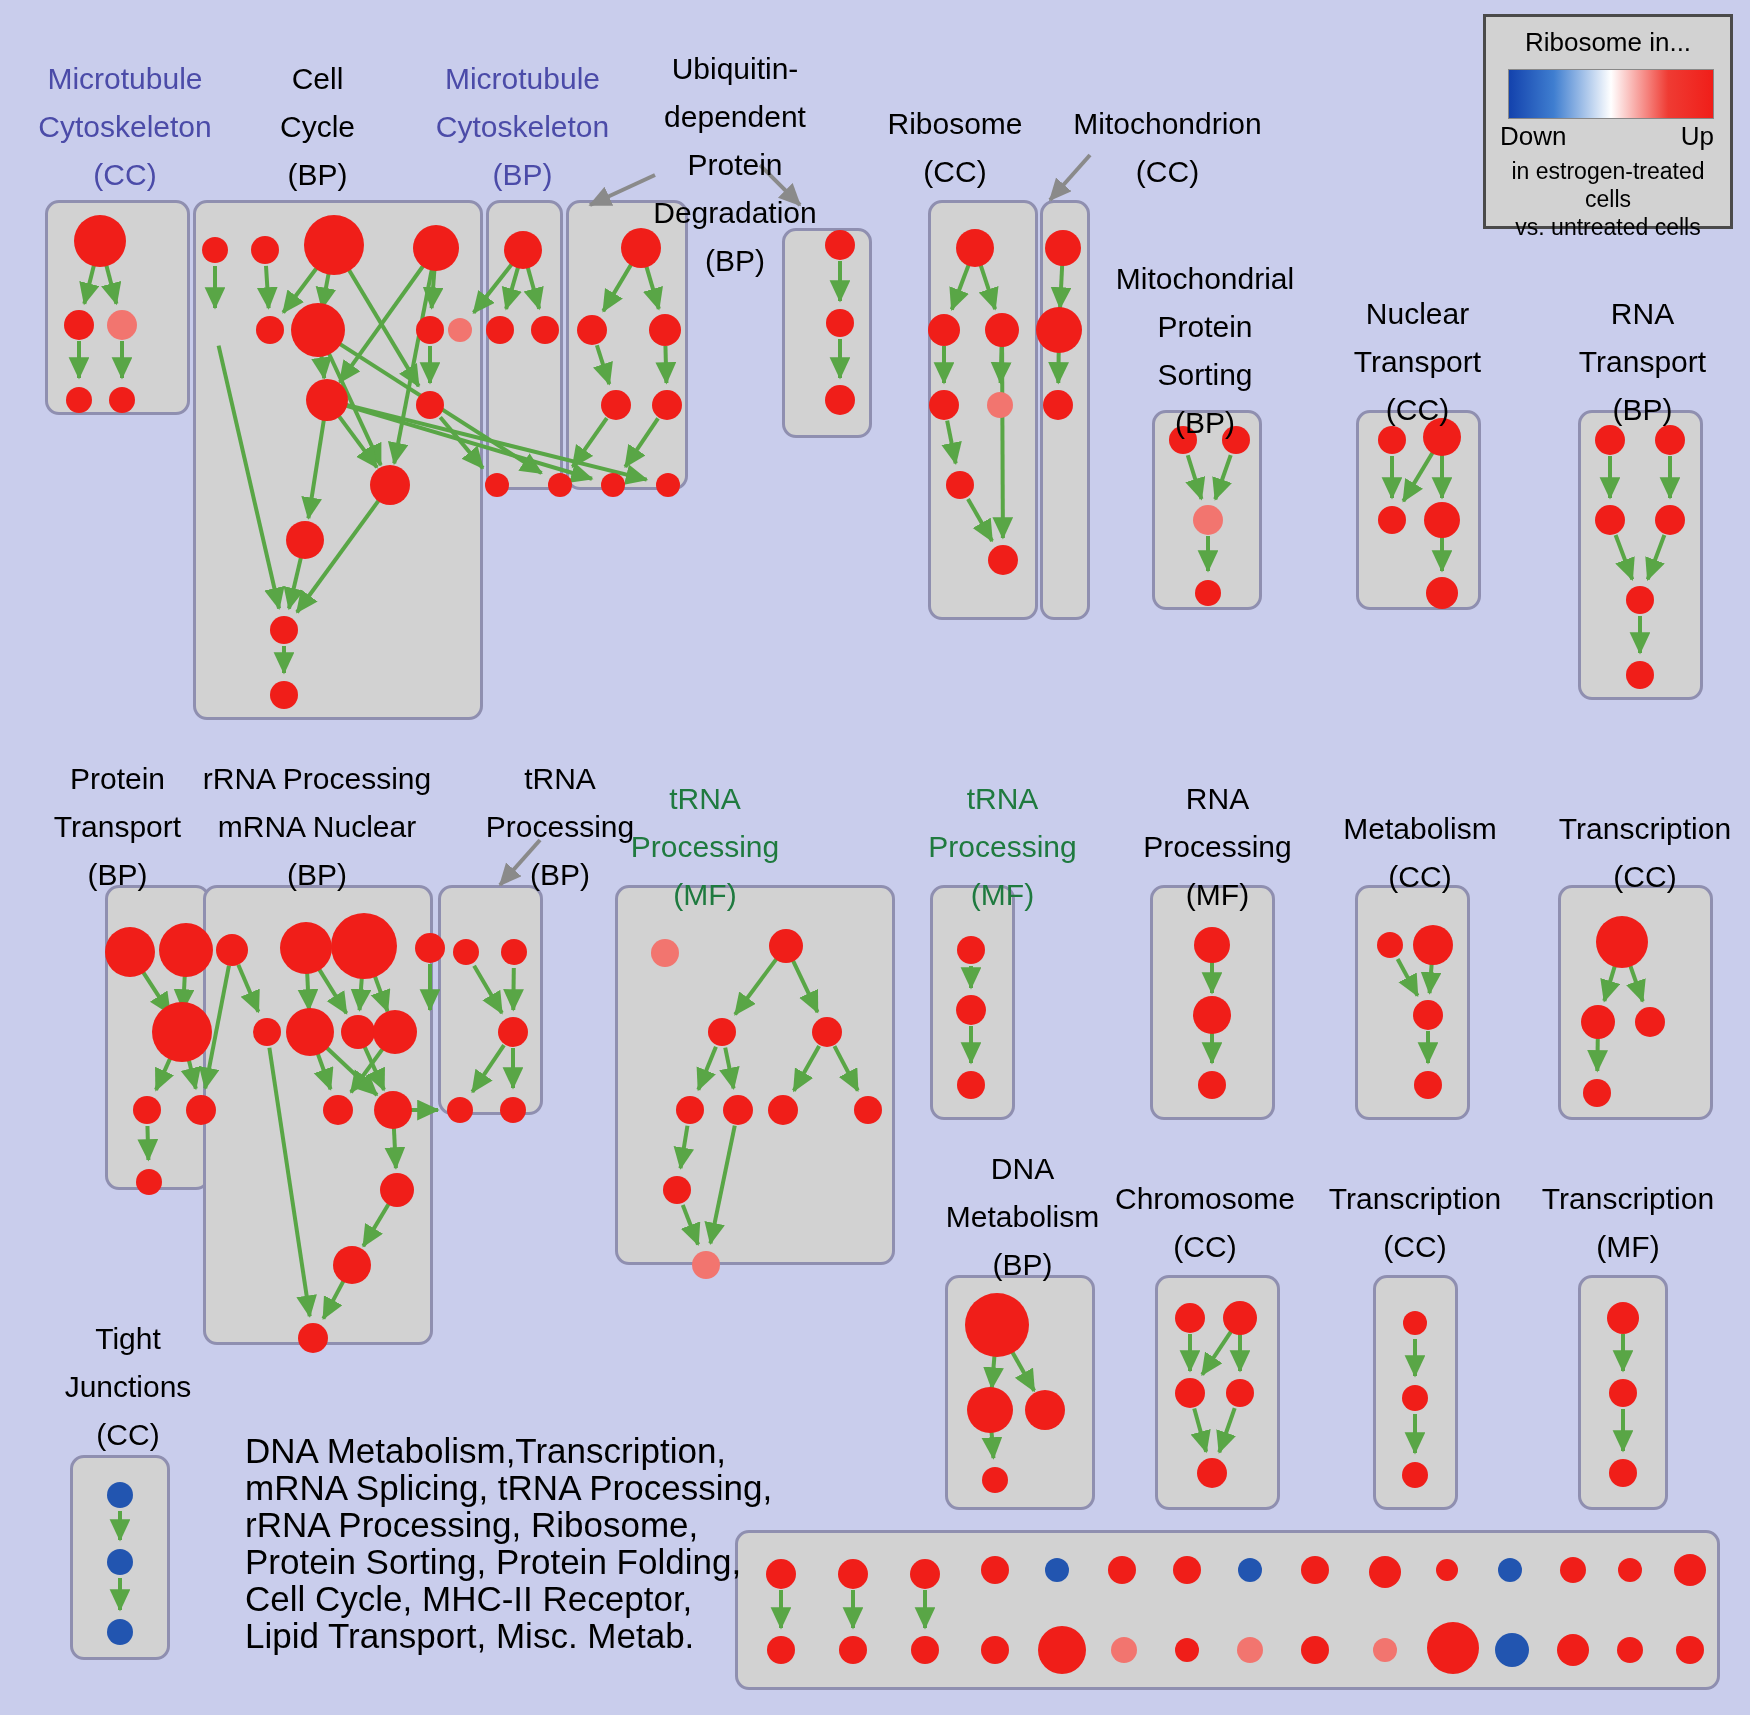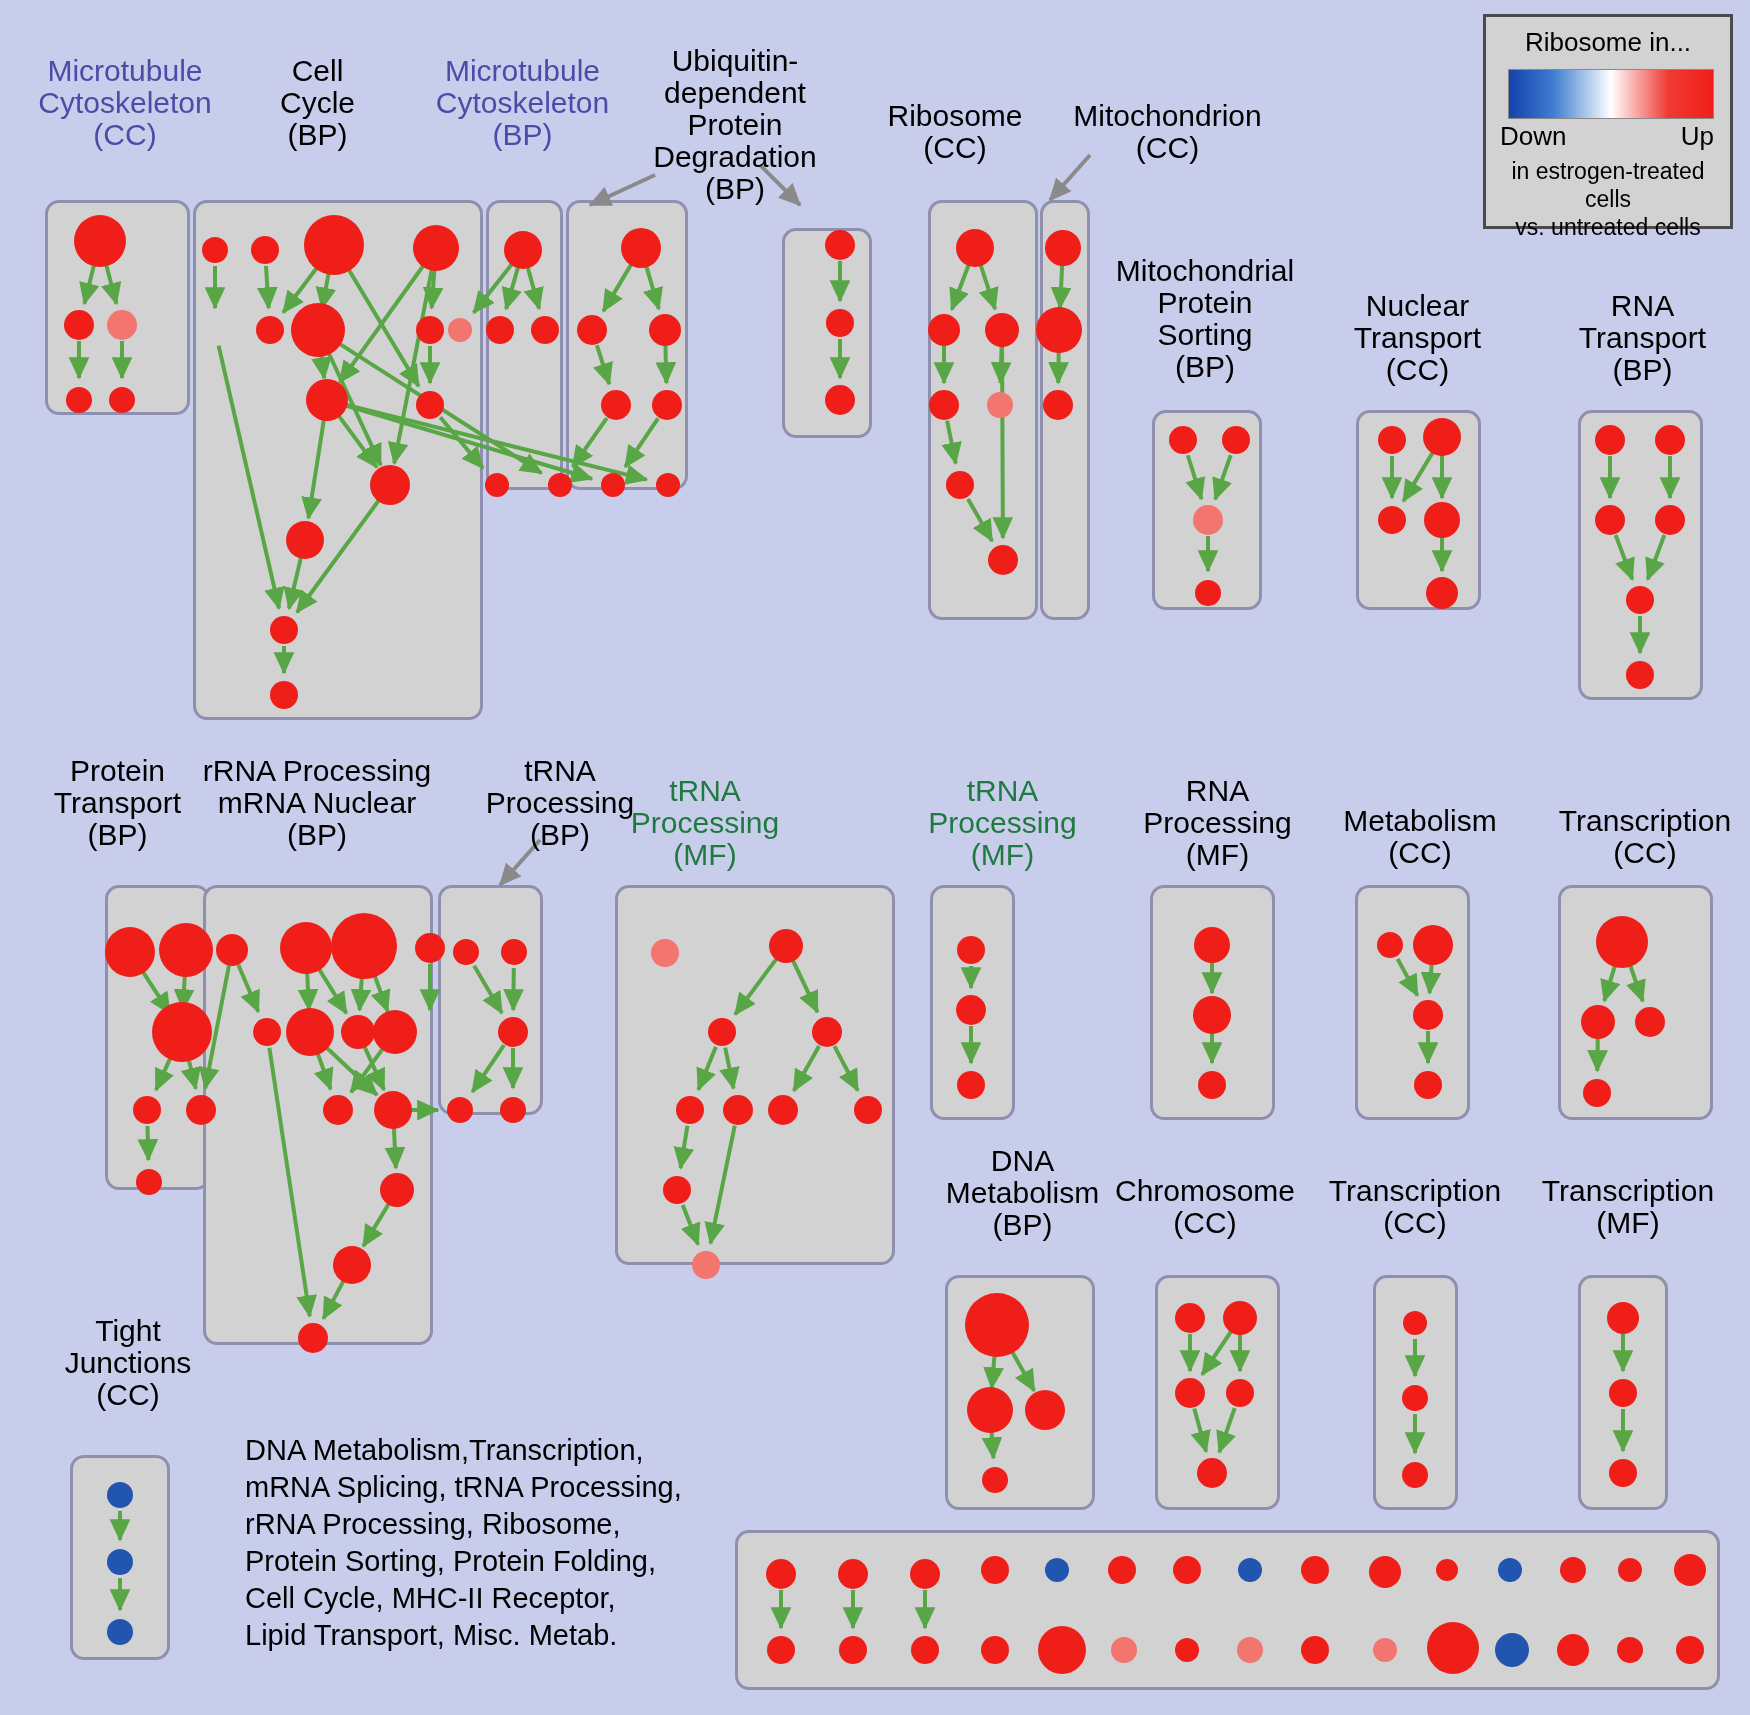"Microtubule" .label { line-height: 32px -> 48px }
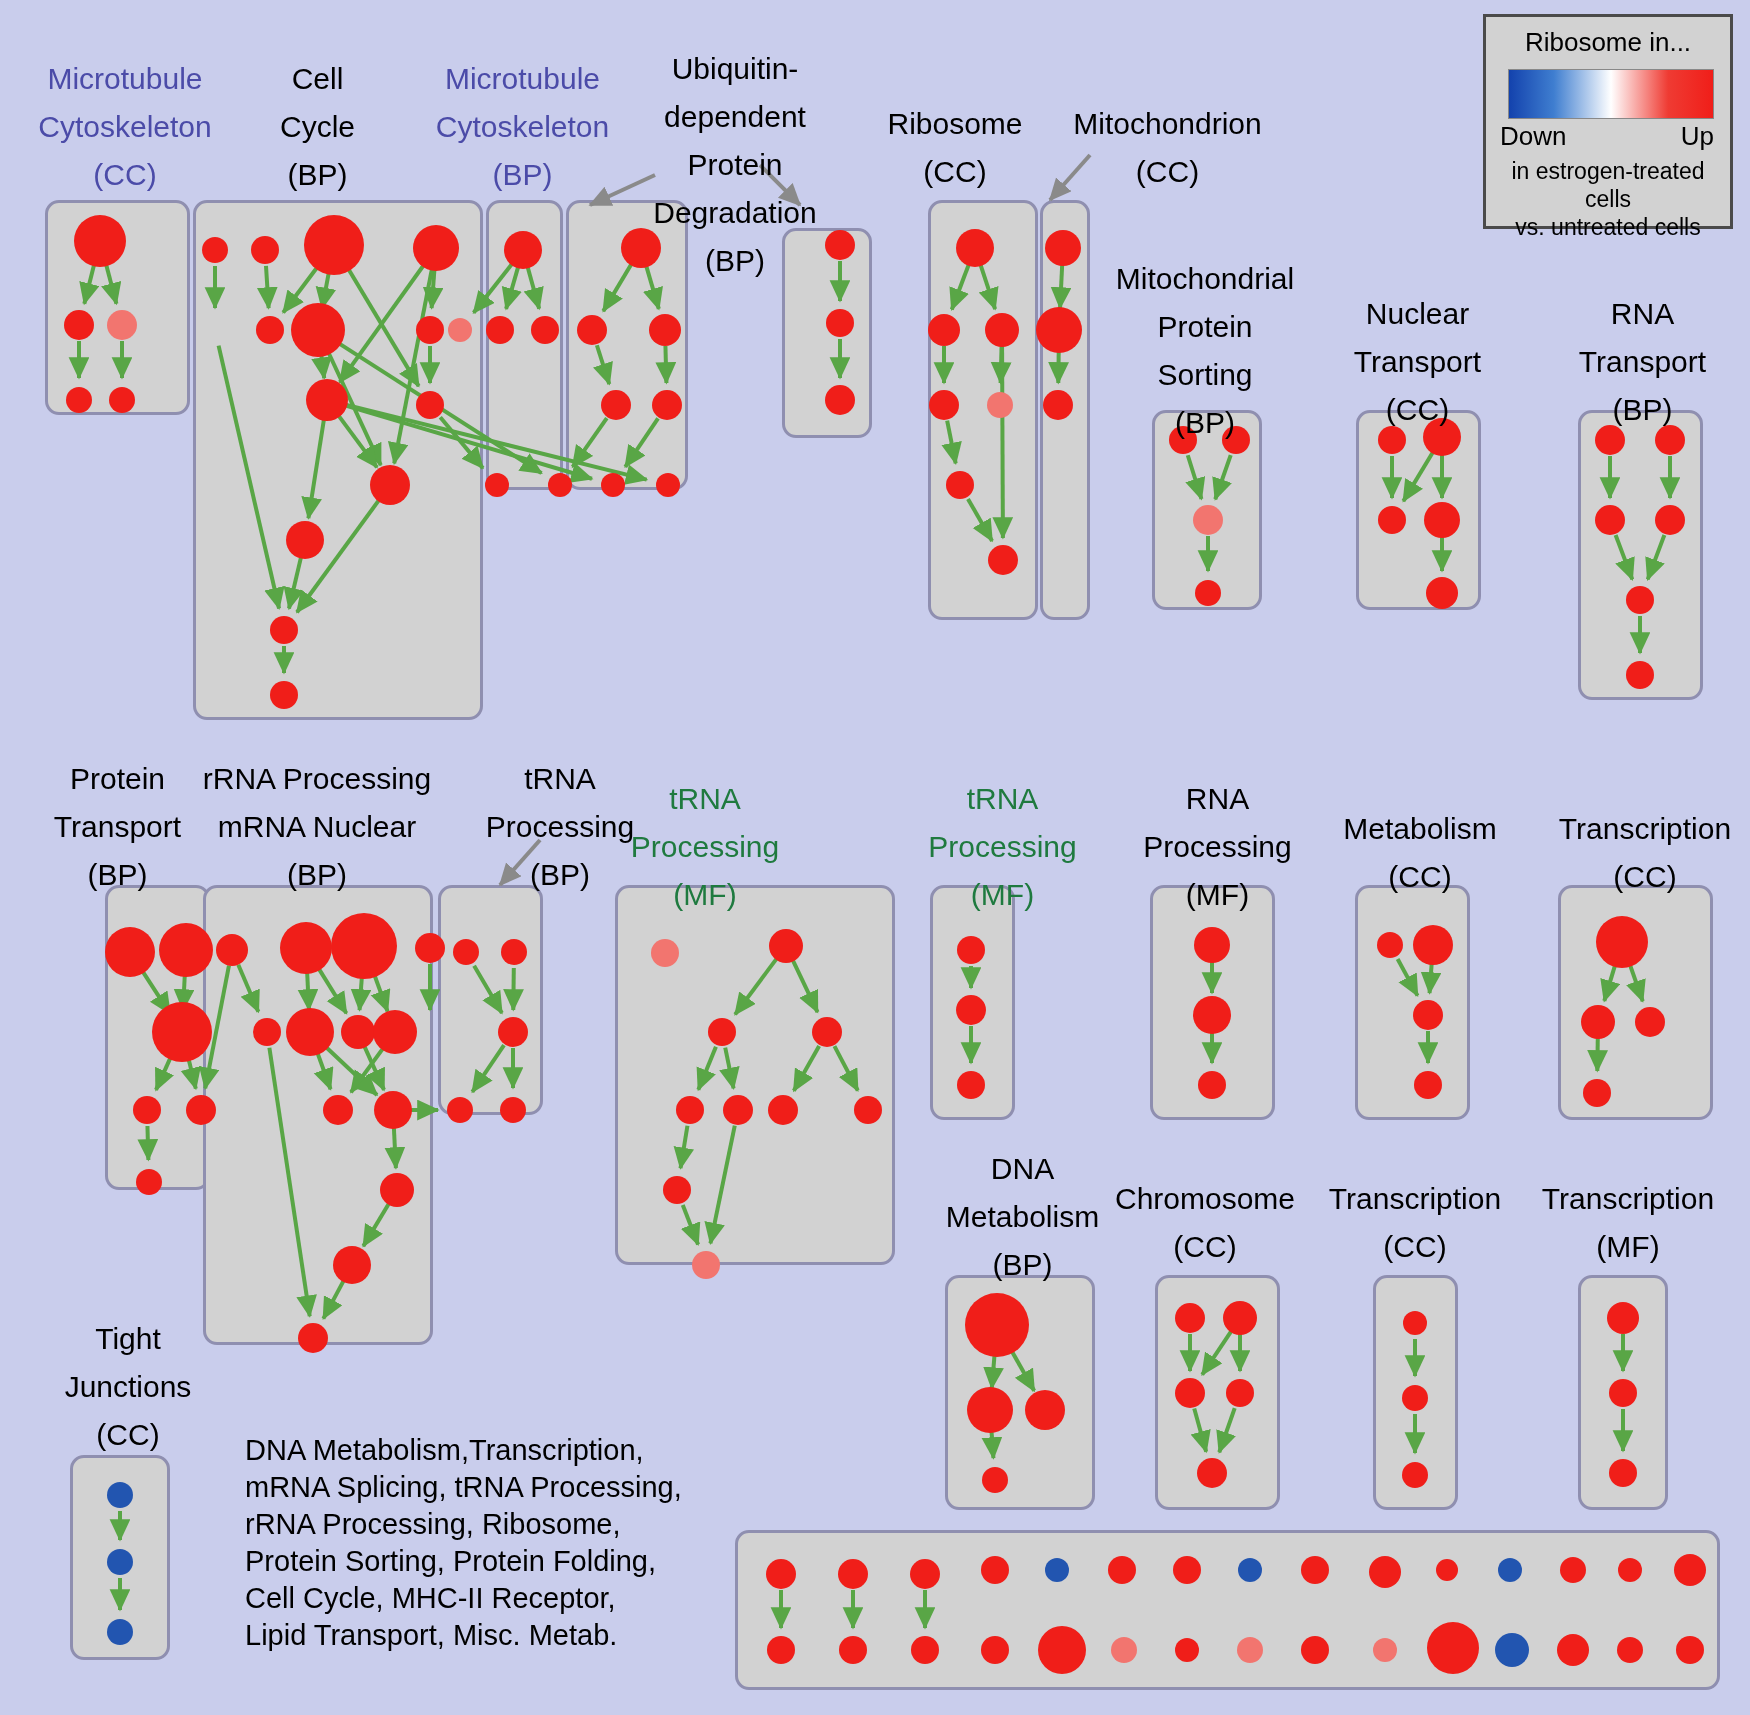"DNA Metabolism,Transcription," .notes { font-size: 29px -> 35px }
